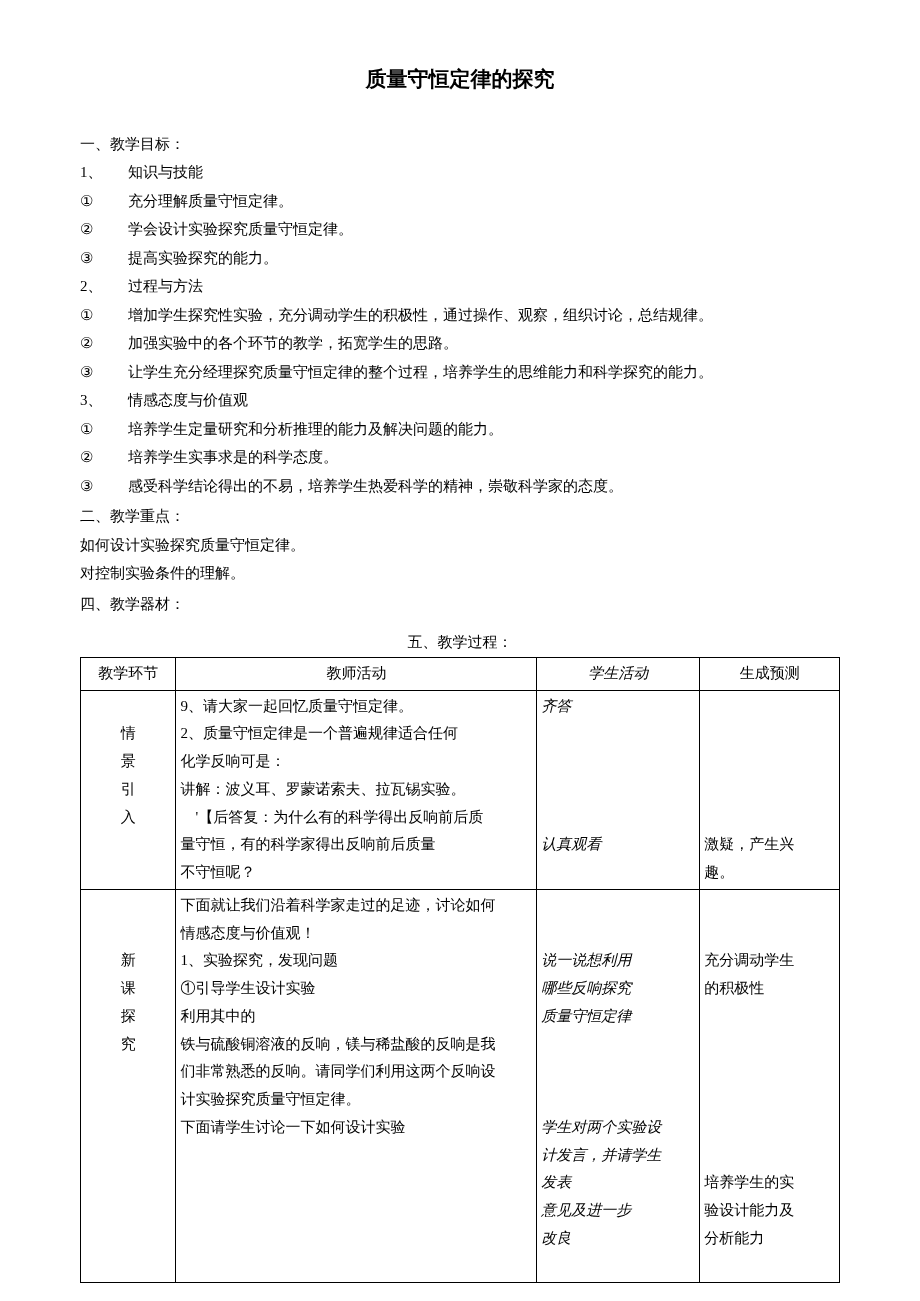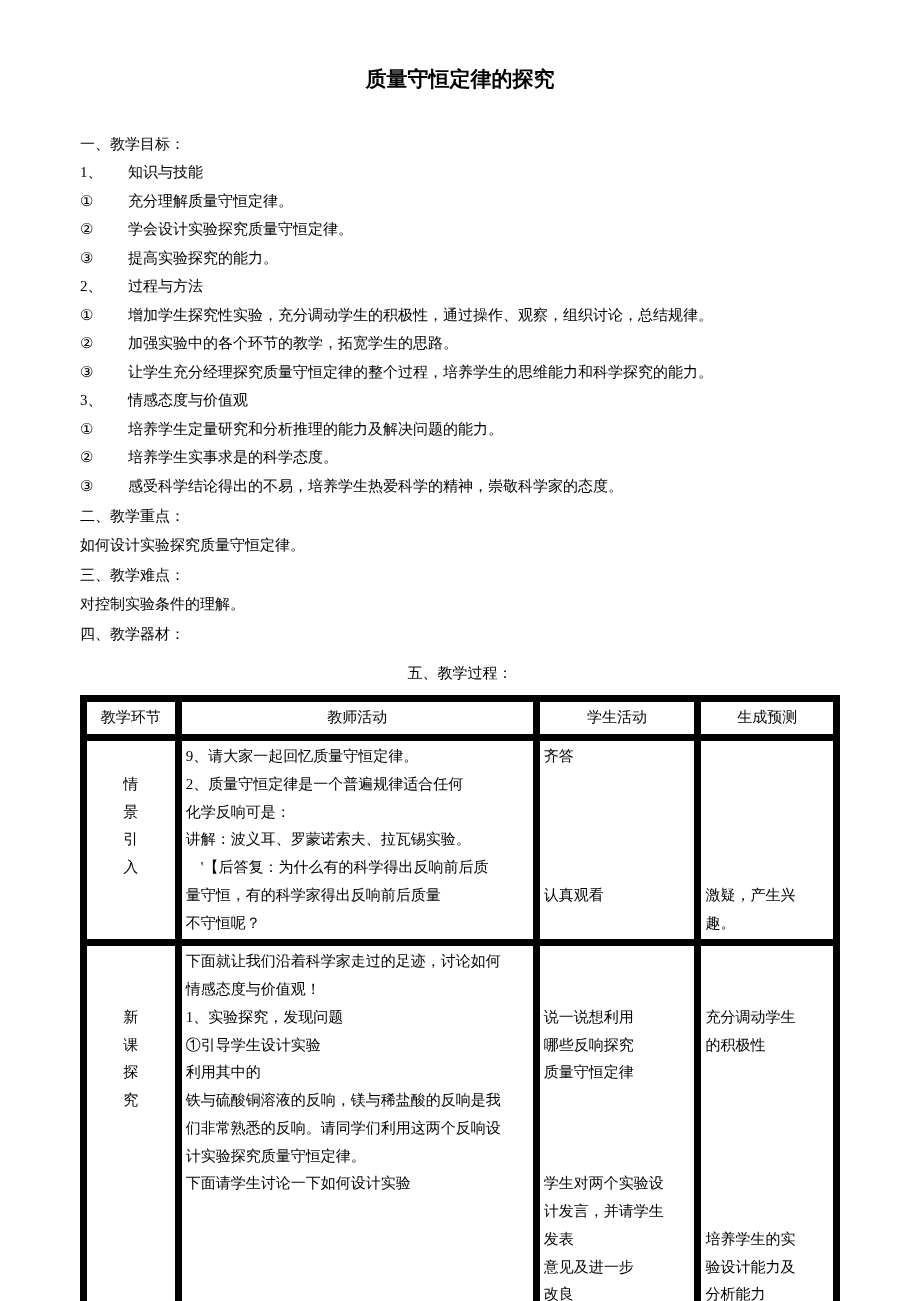"三、教学难点：" div.section-heading { html: <div>三、教学难点：</div> -> none }
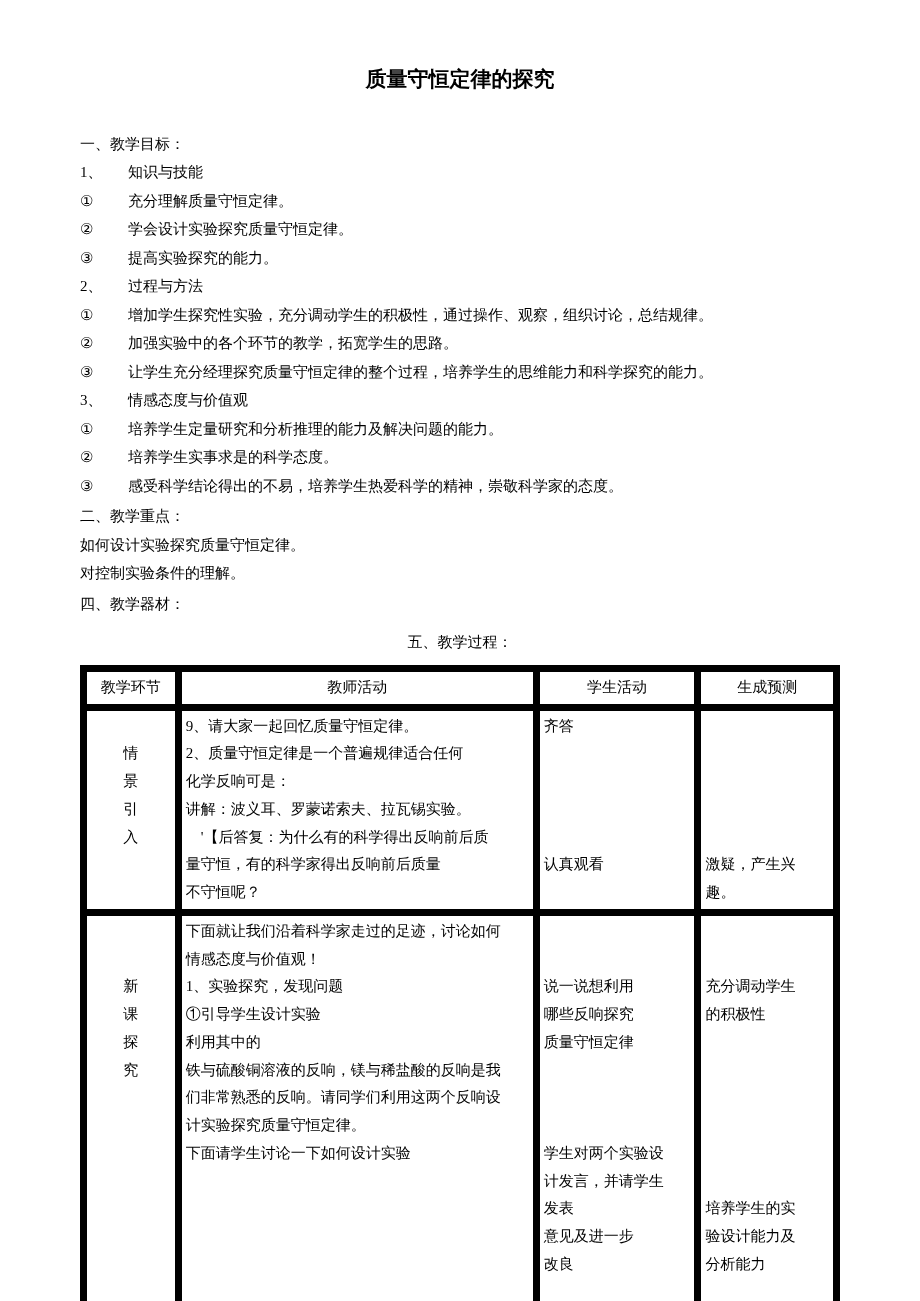"五、教学过程：" .table-caption { margin-bottom: 8px -> 0 }
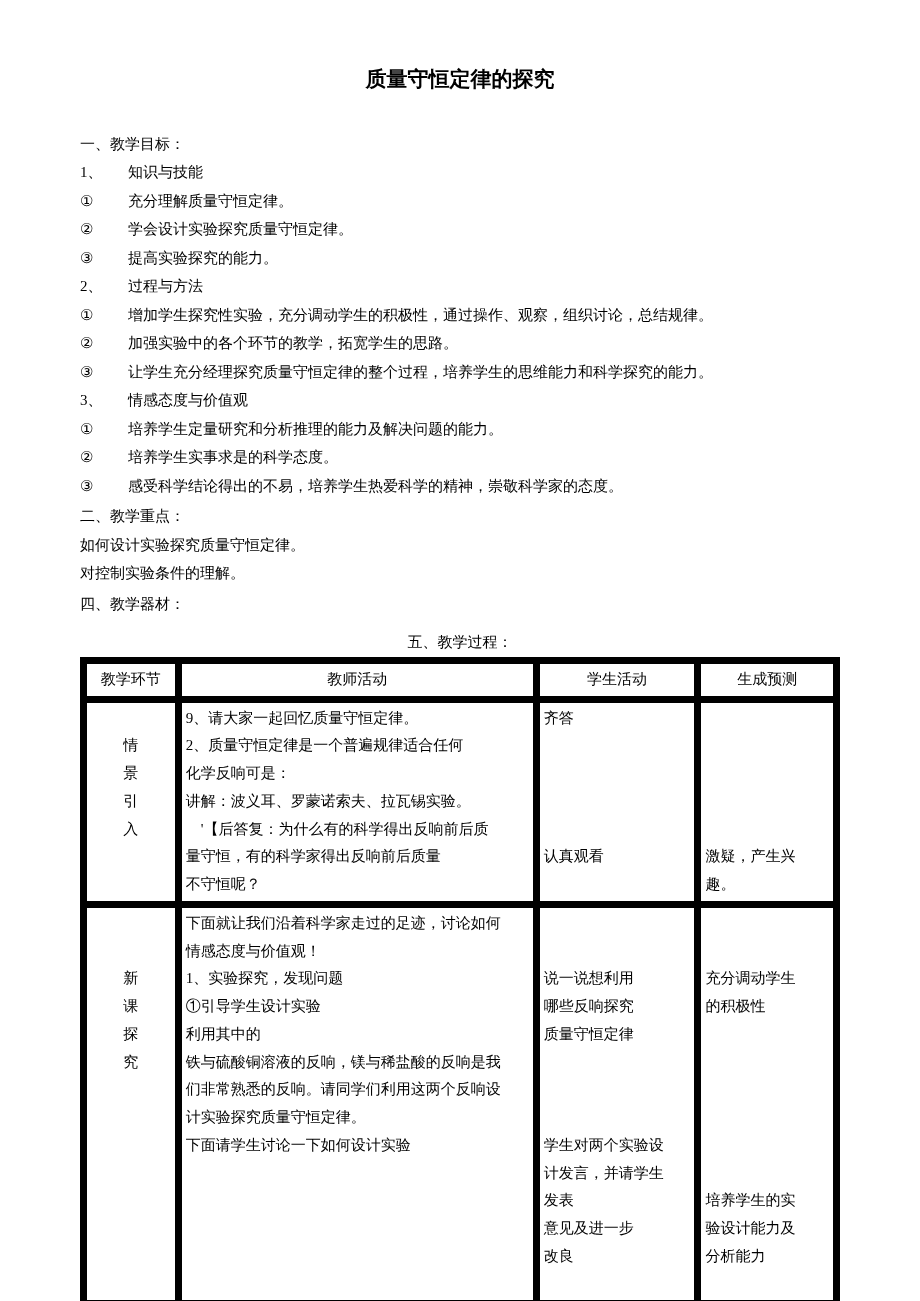"教学环节" th, td { border: 7px solid #000000 -> 1px solid #000000 }
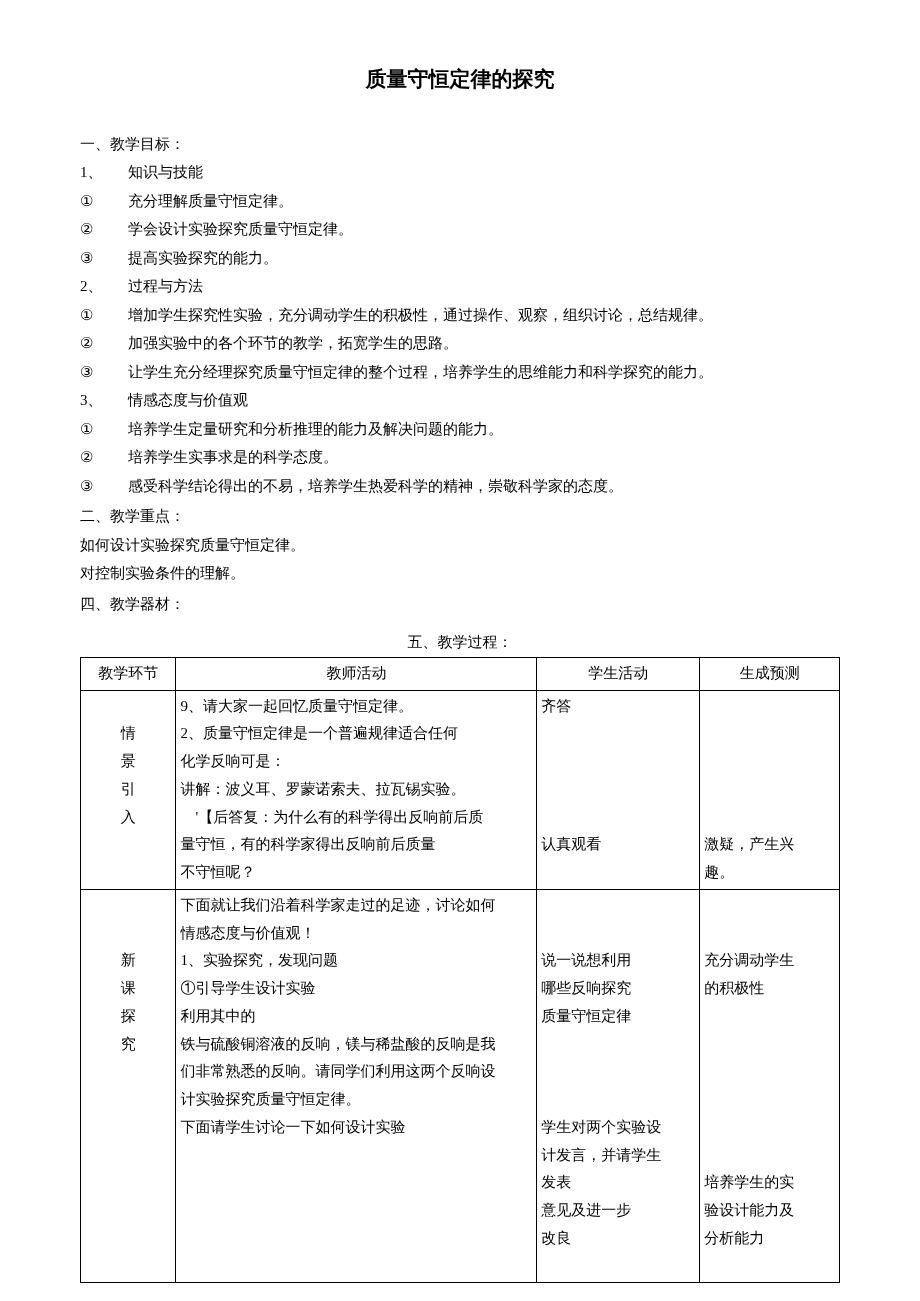"学生活动" .col3 { font-style: none -> italic }
